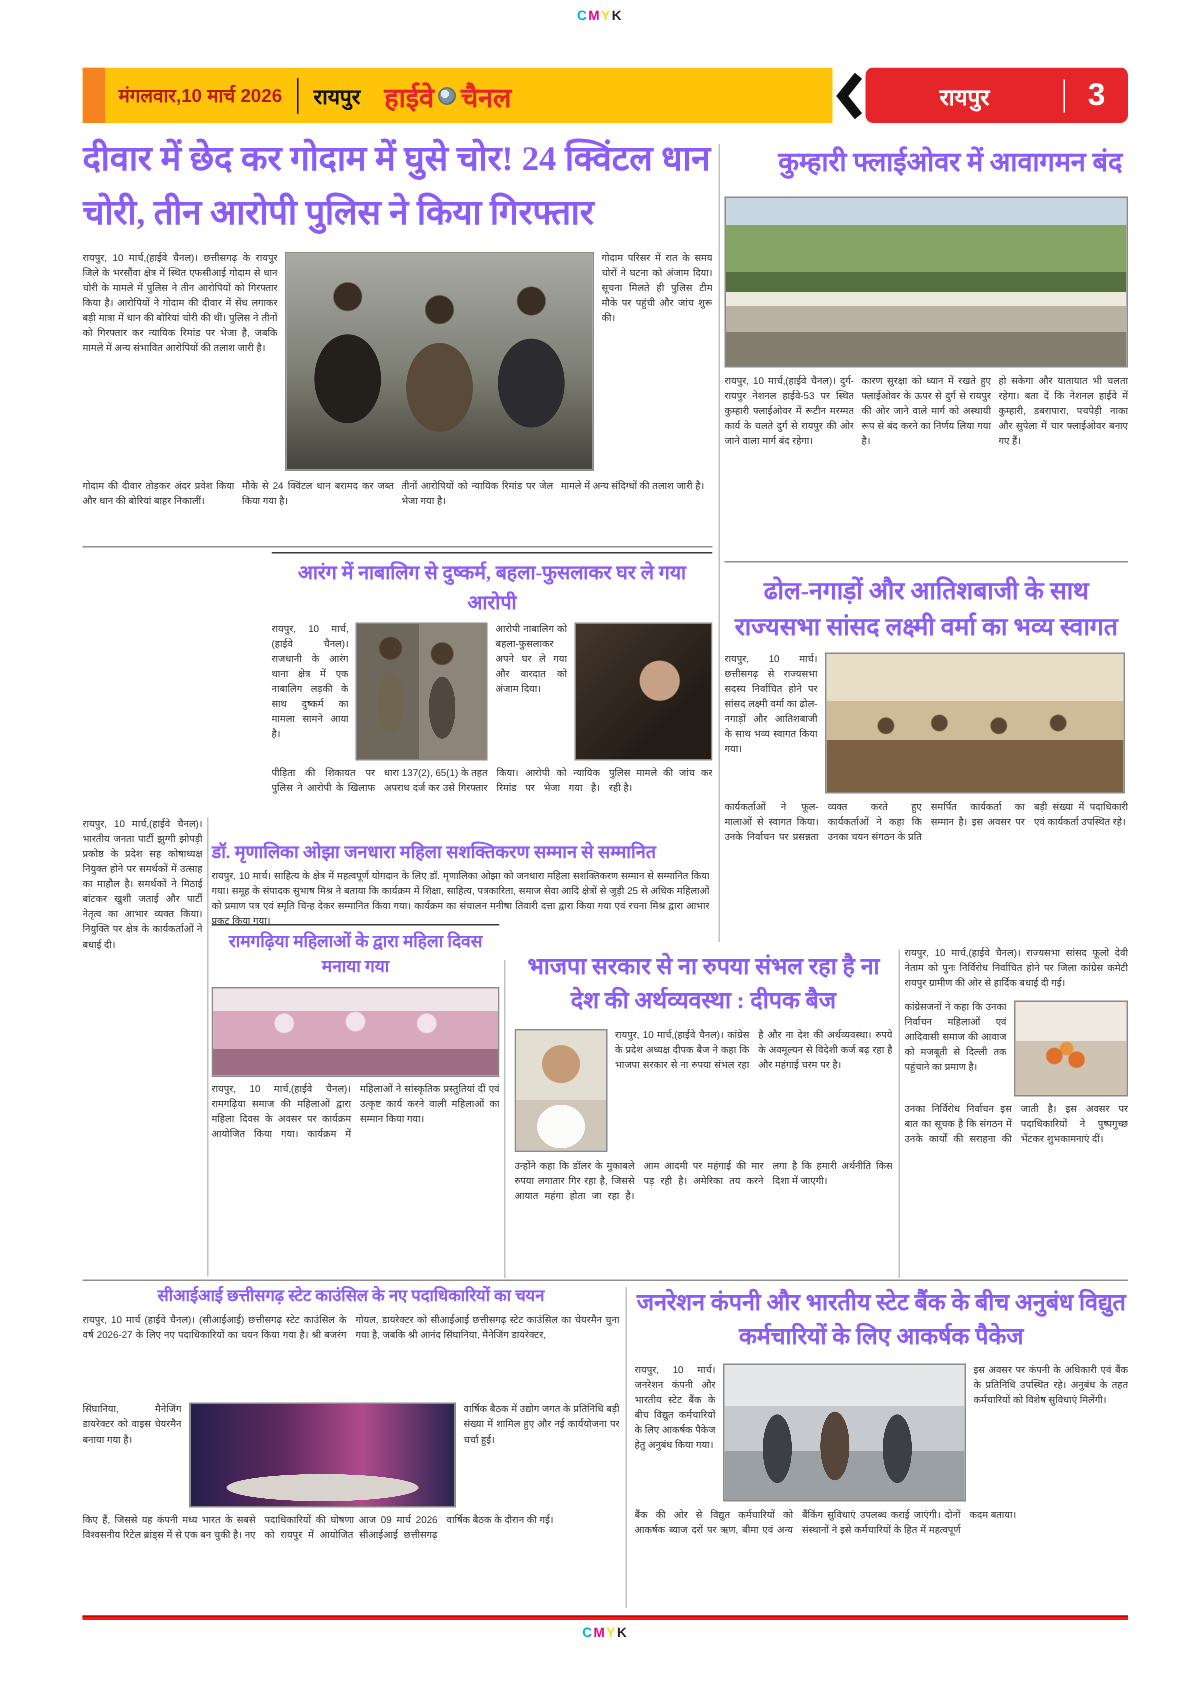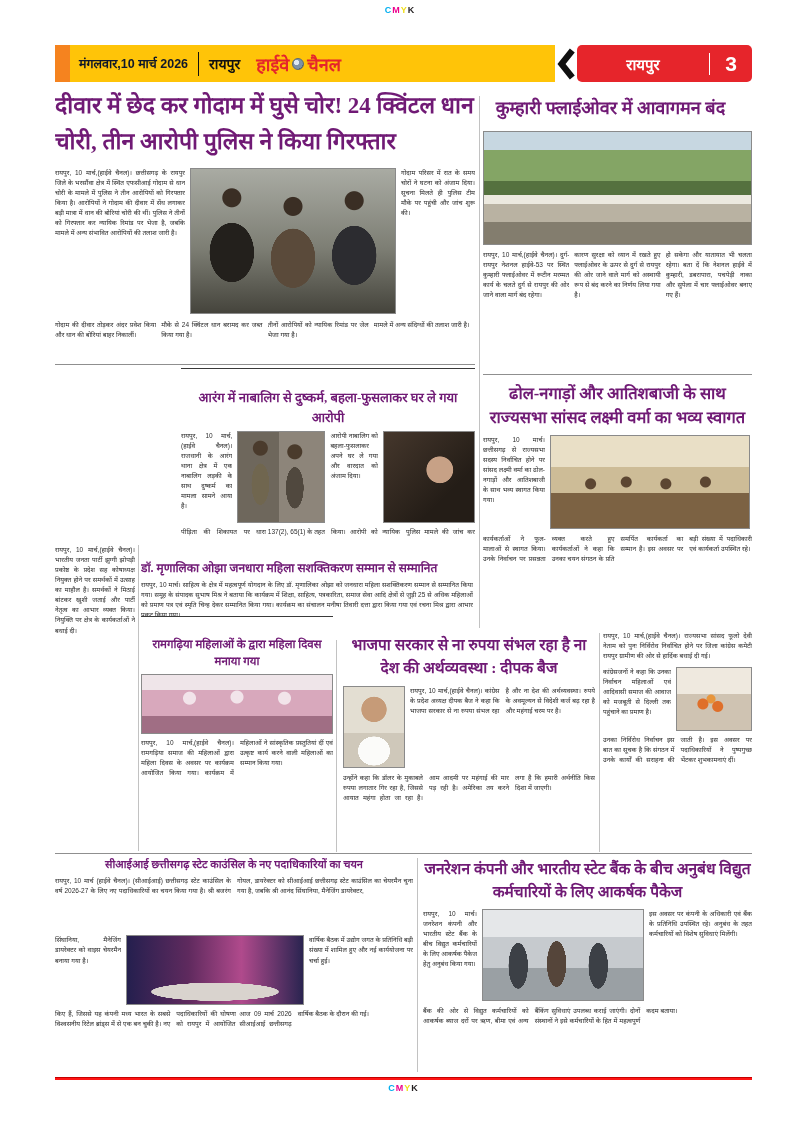"मंगलवार,10 मार्च 2026" .mast-date { color: #0f172a -> #b91c1c }
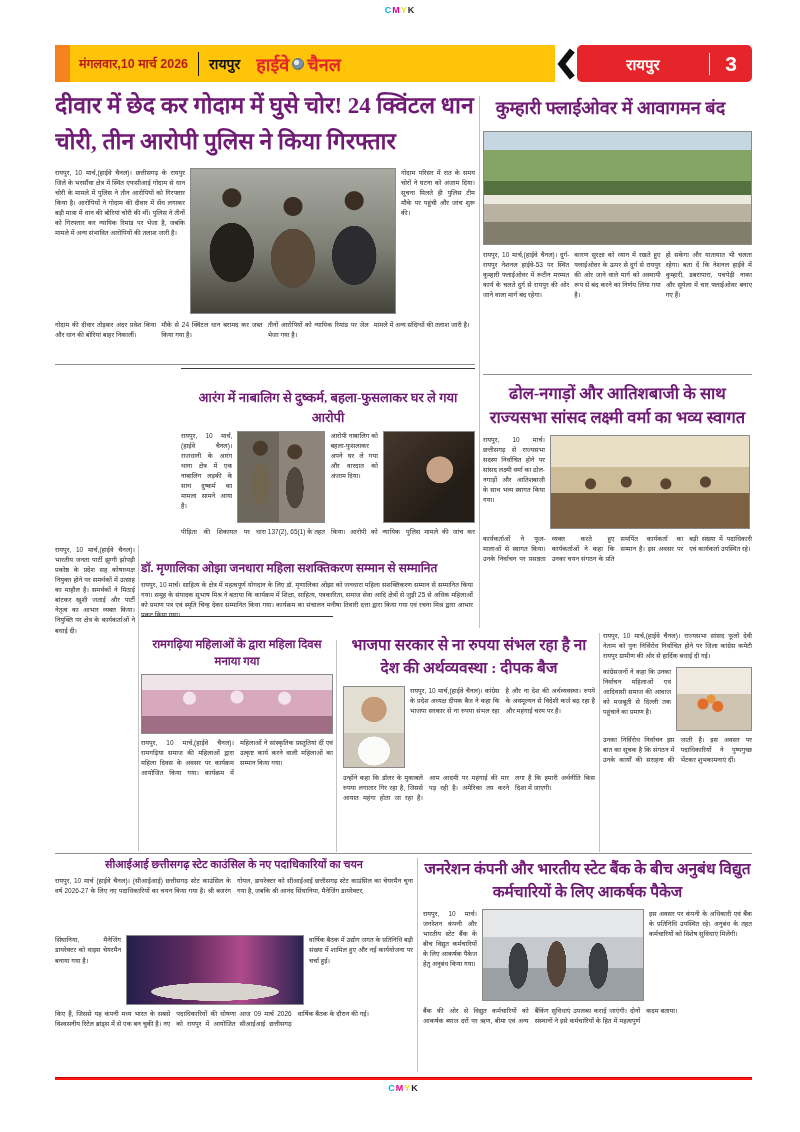"दीवार में छेद कर गोदाम" .hl { color: #701a75 -> #8b5cf6 }
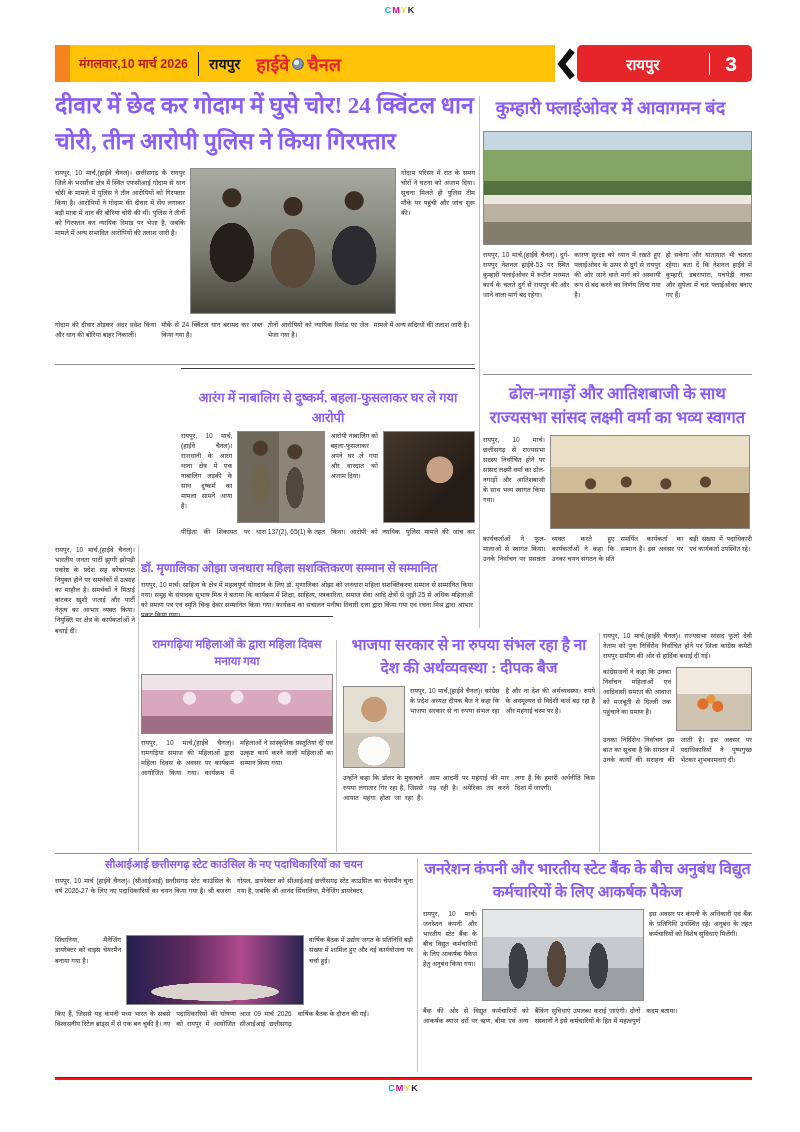"कुम्हारी फ्लाईओवर में आवागमन बंद" div.sec { left: 421px -> 444px }
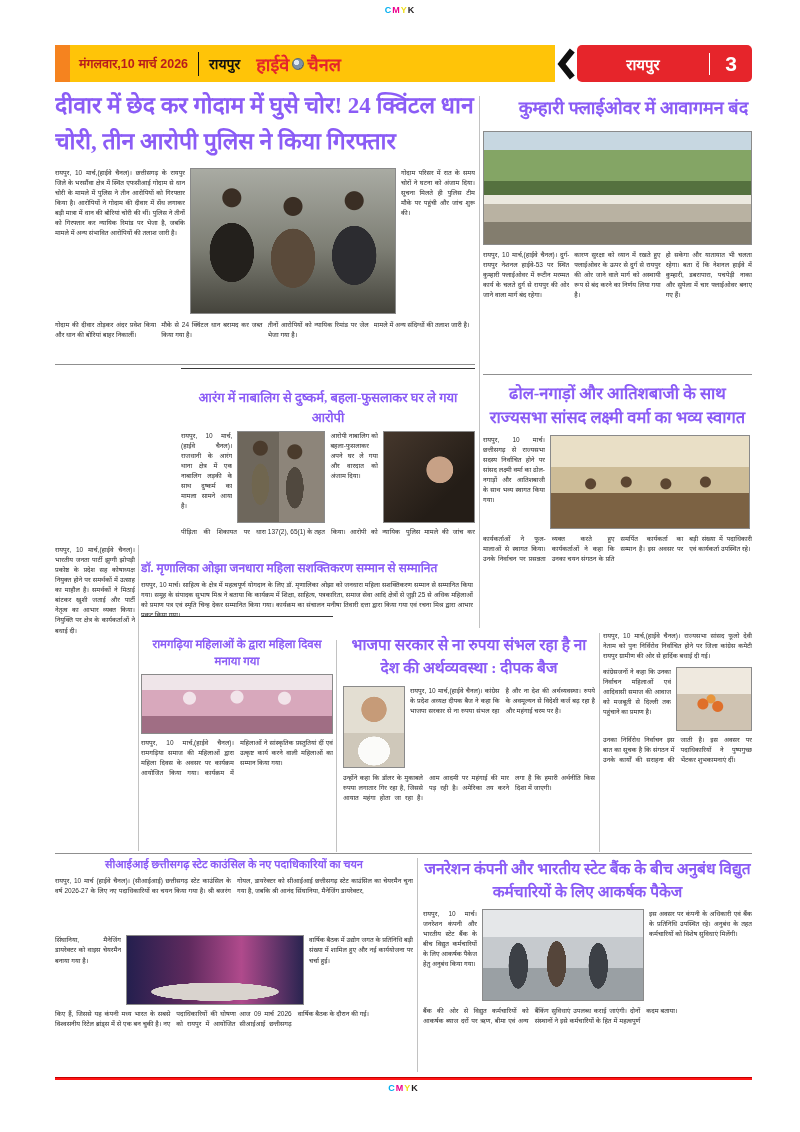"आरंग में नाबालिग से दुष्कर्म," .rule-top { padding-top: 19px -> 3px }
